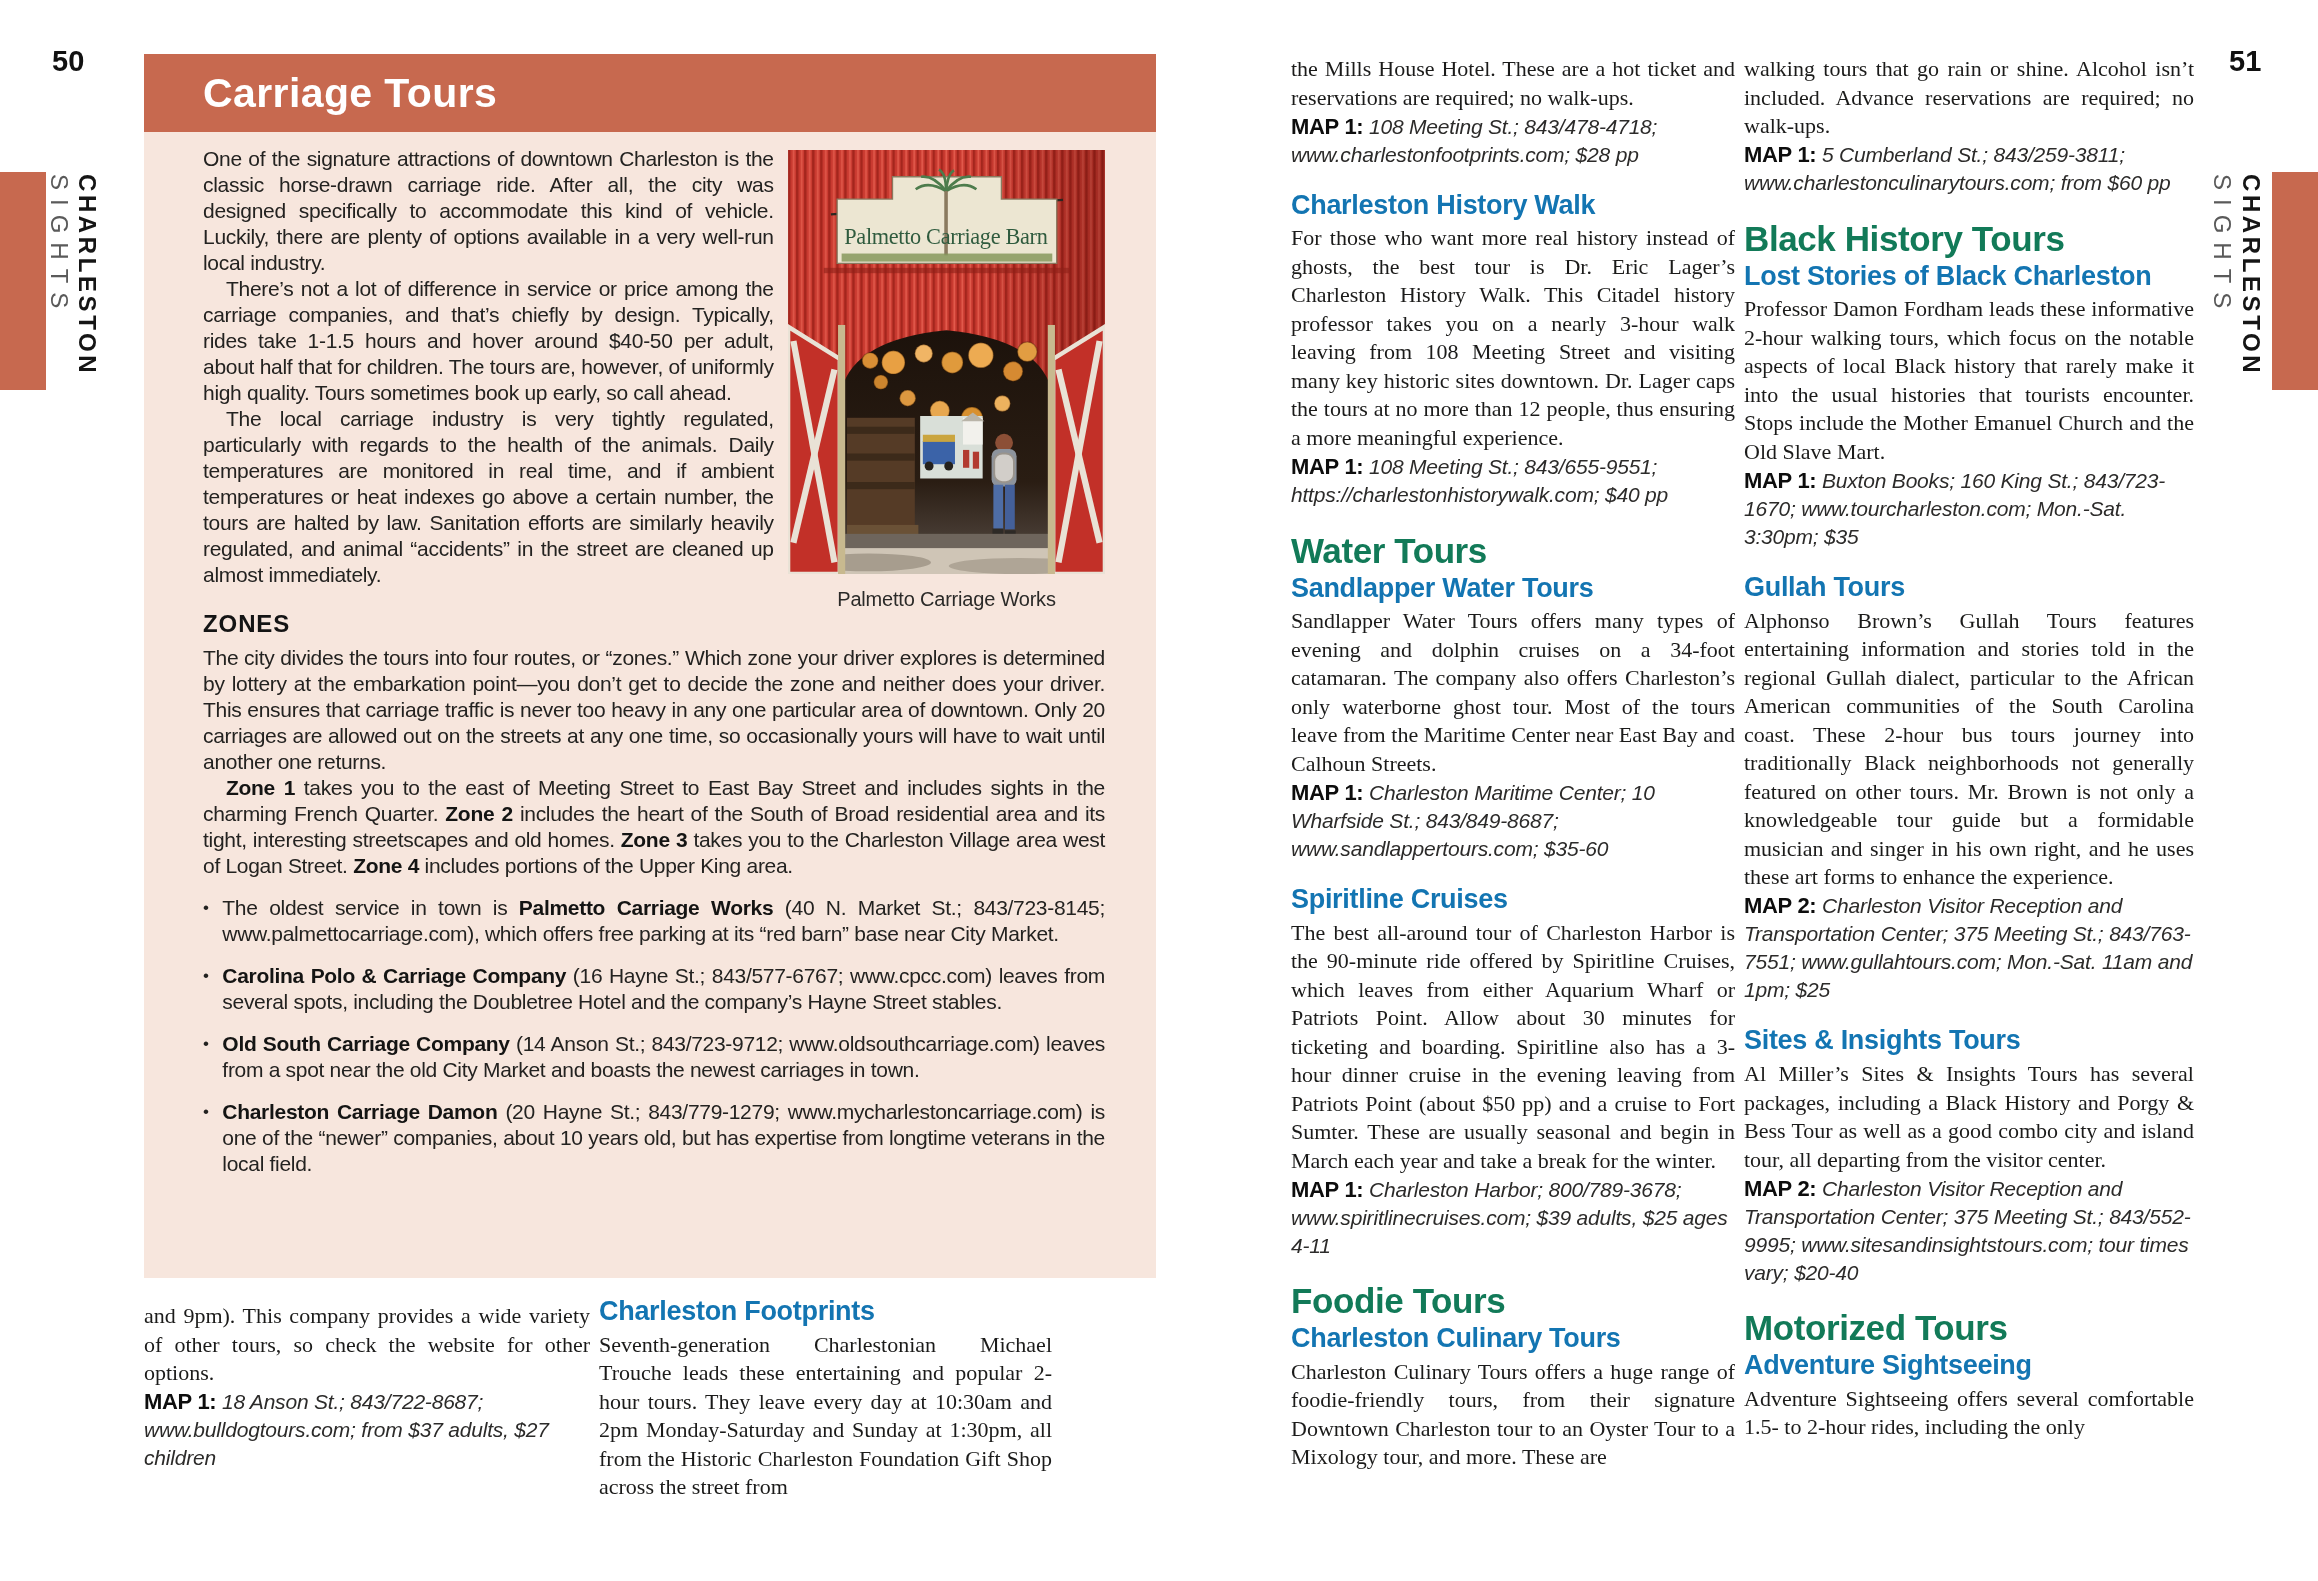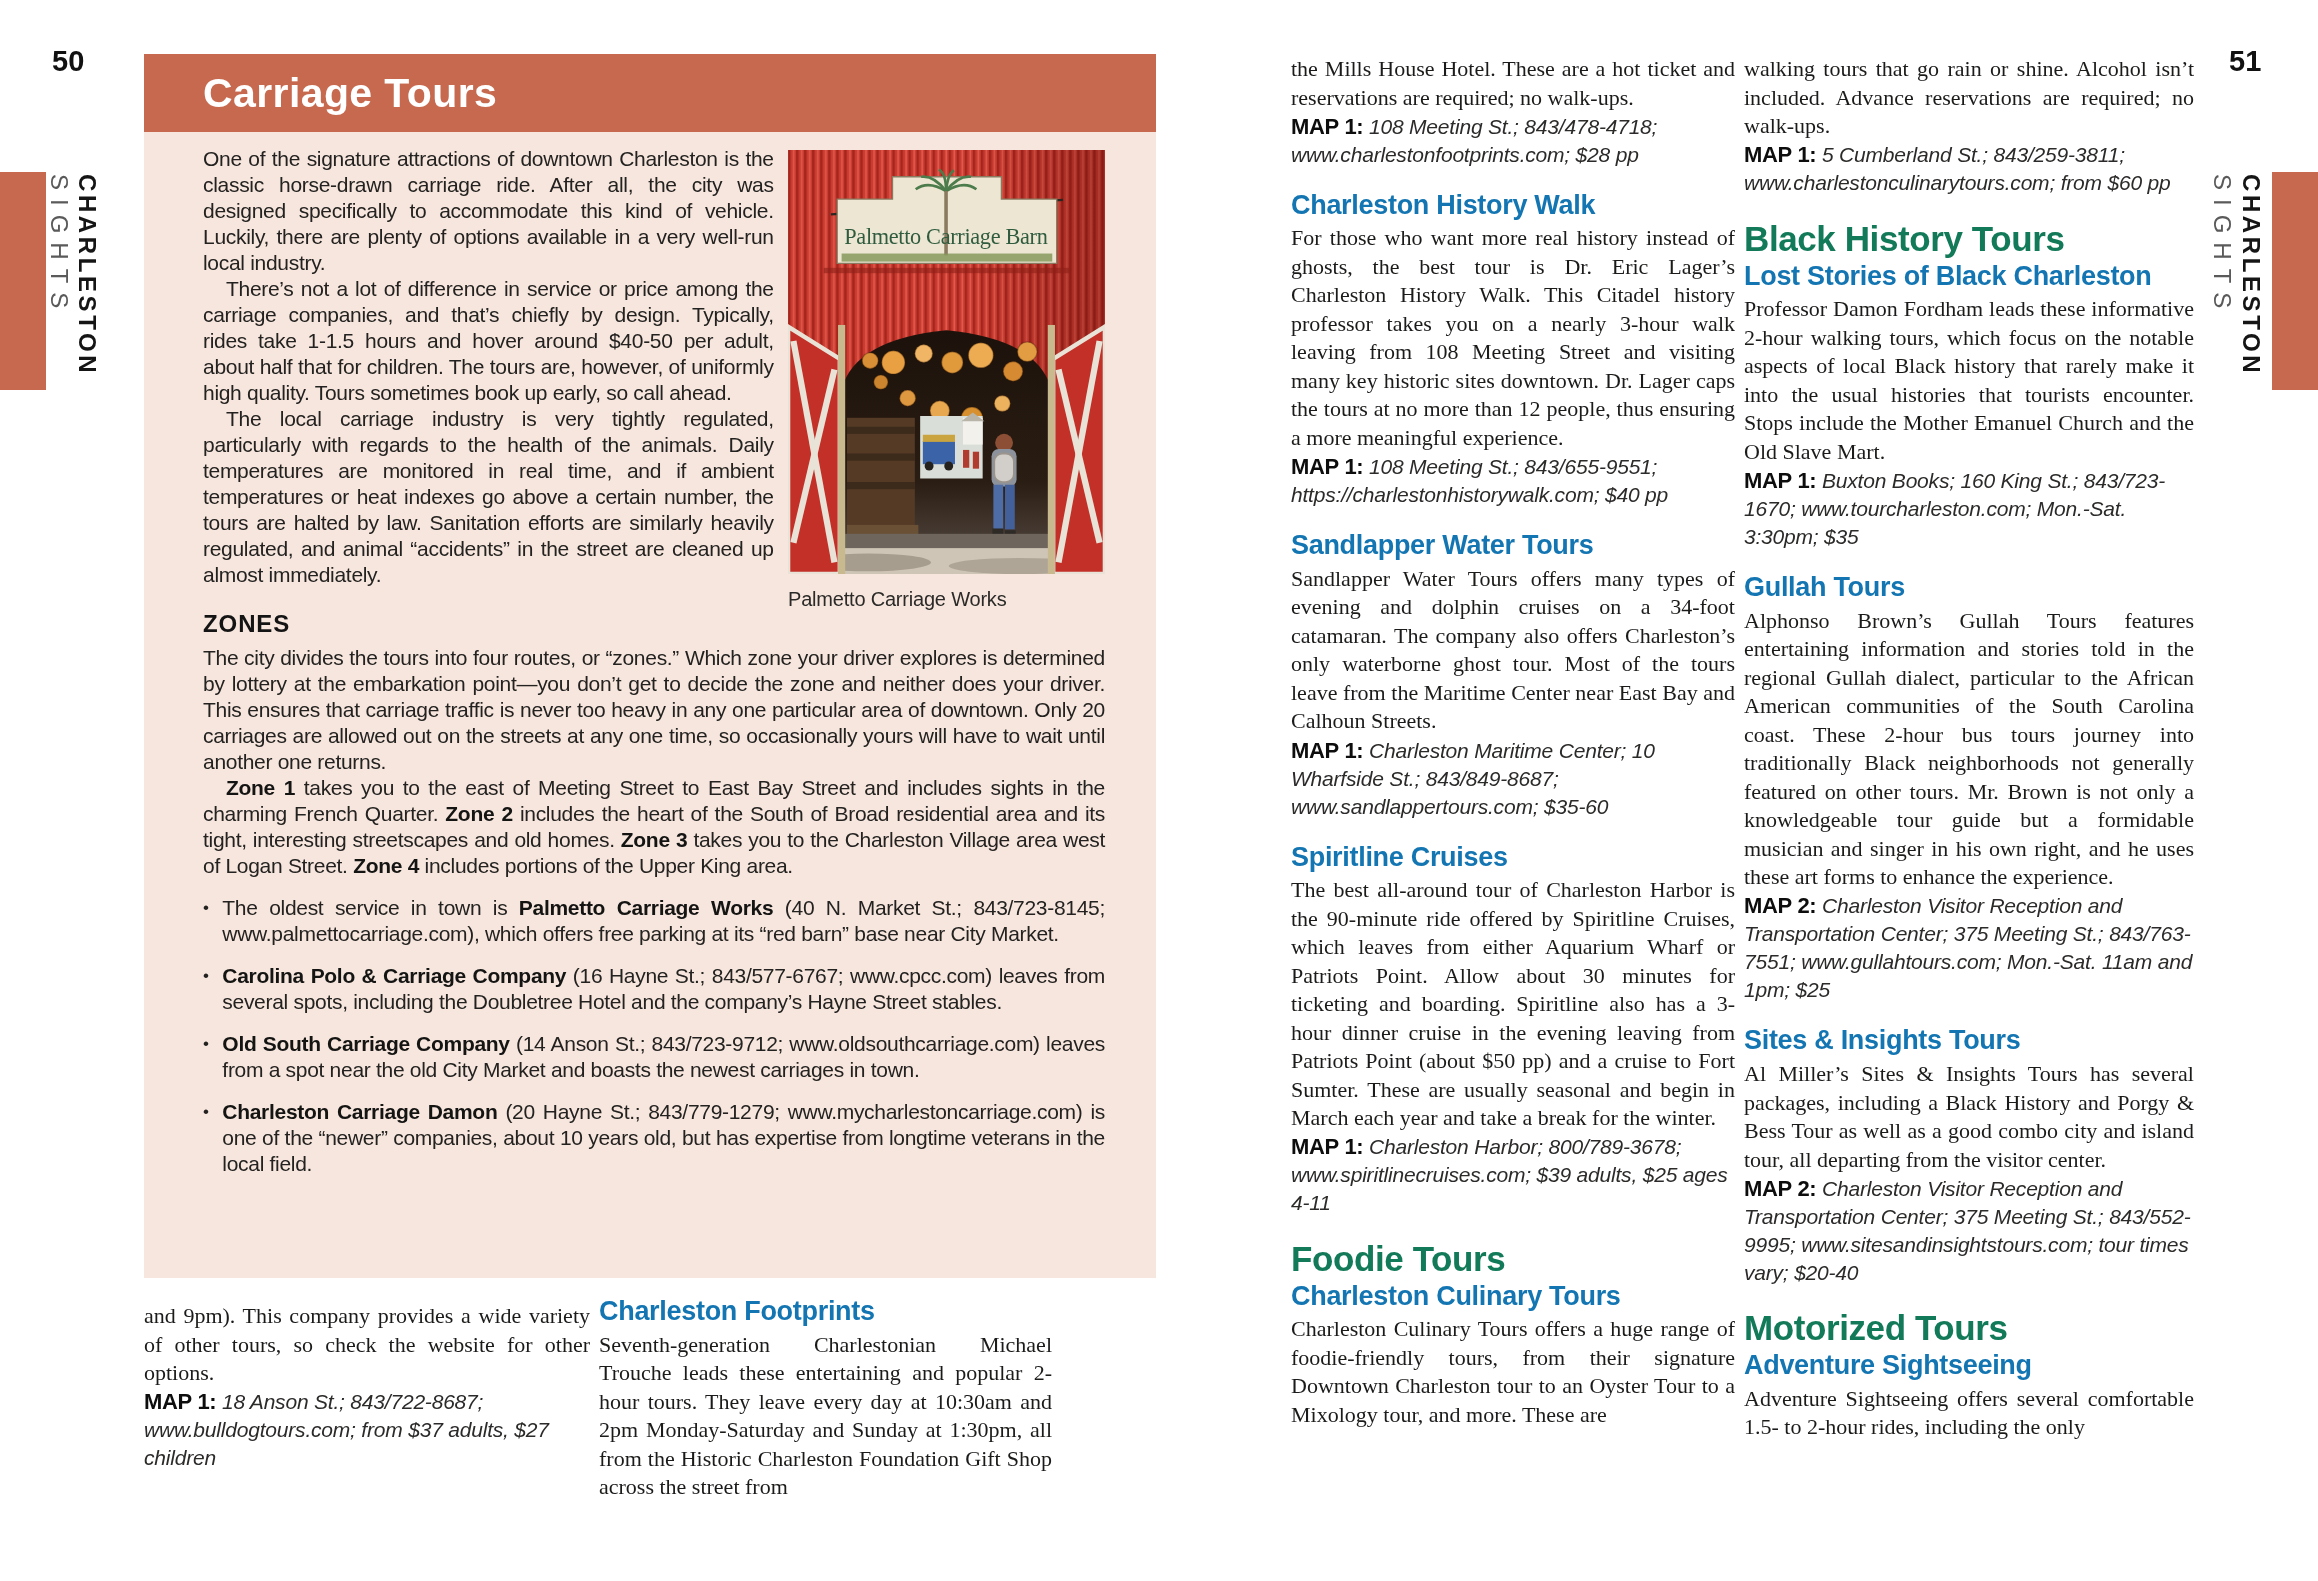"Palmetto Carriage Barn" figure.photo { text-align: none -> center }
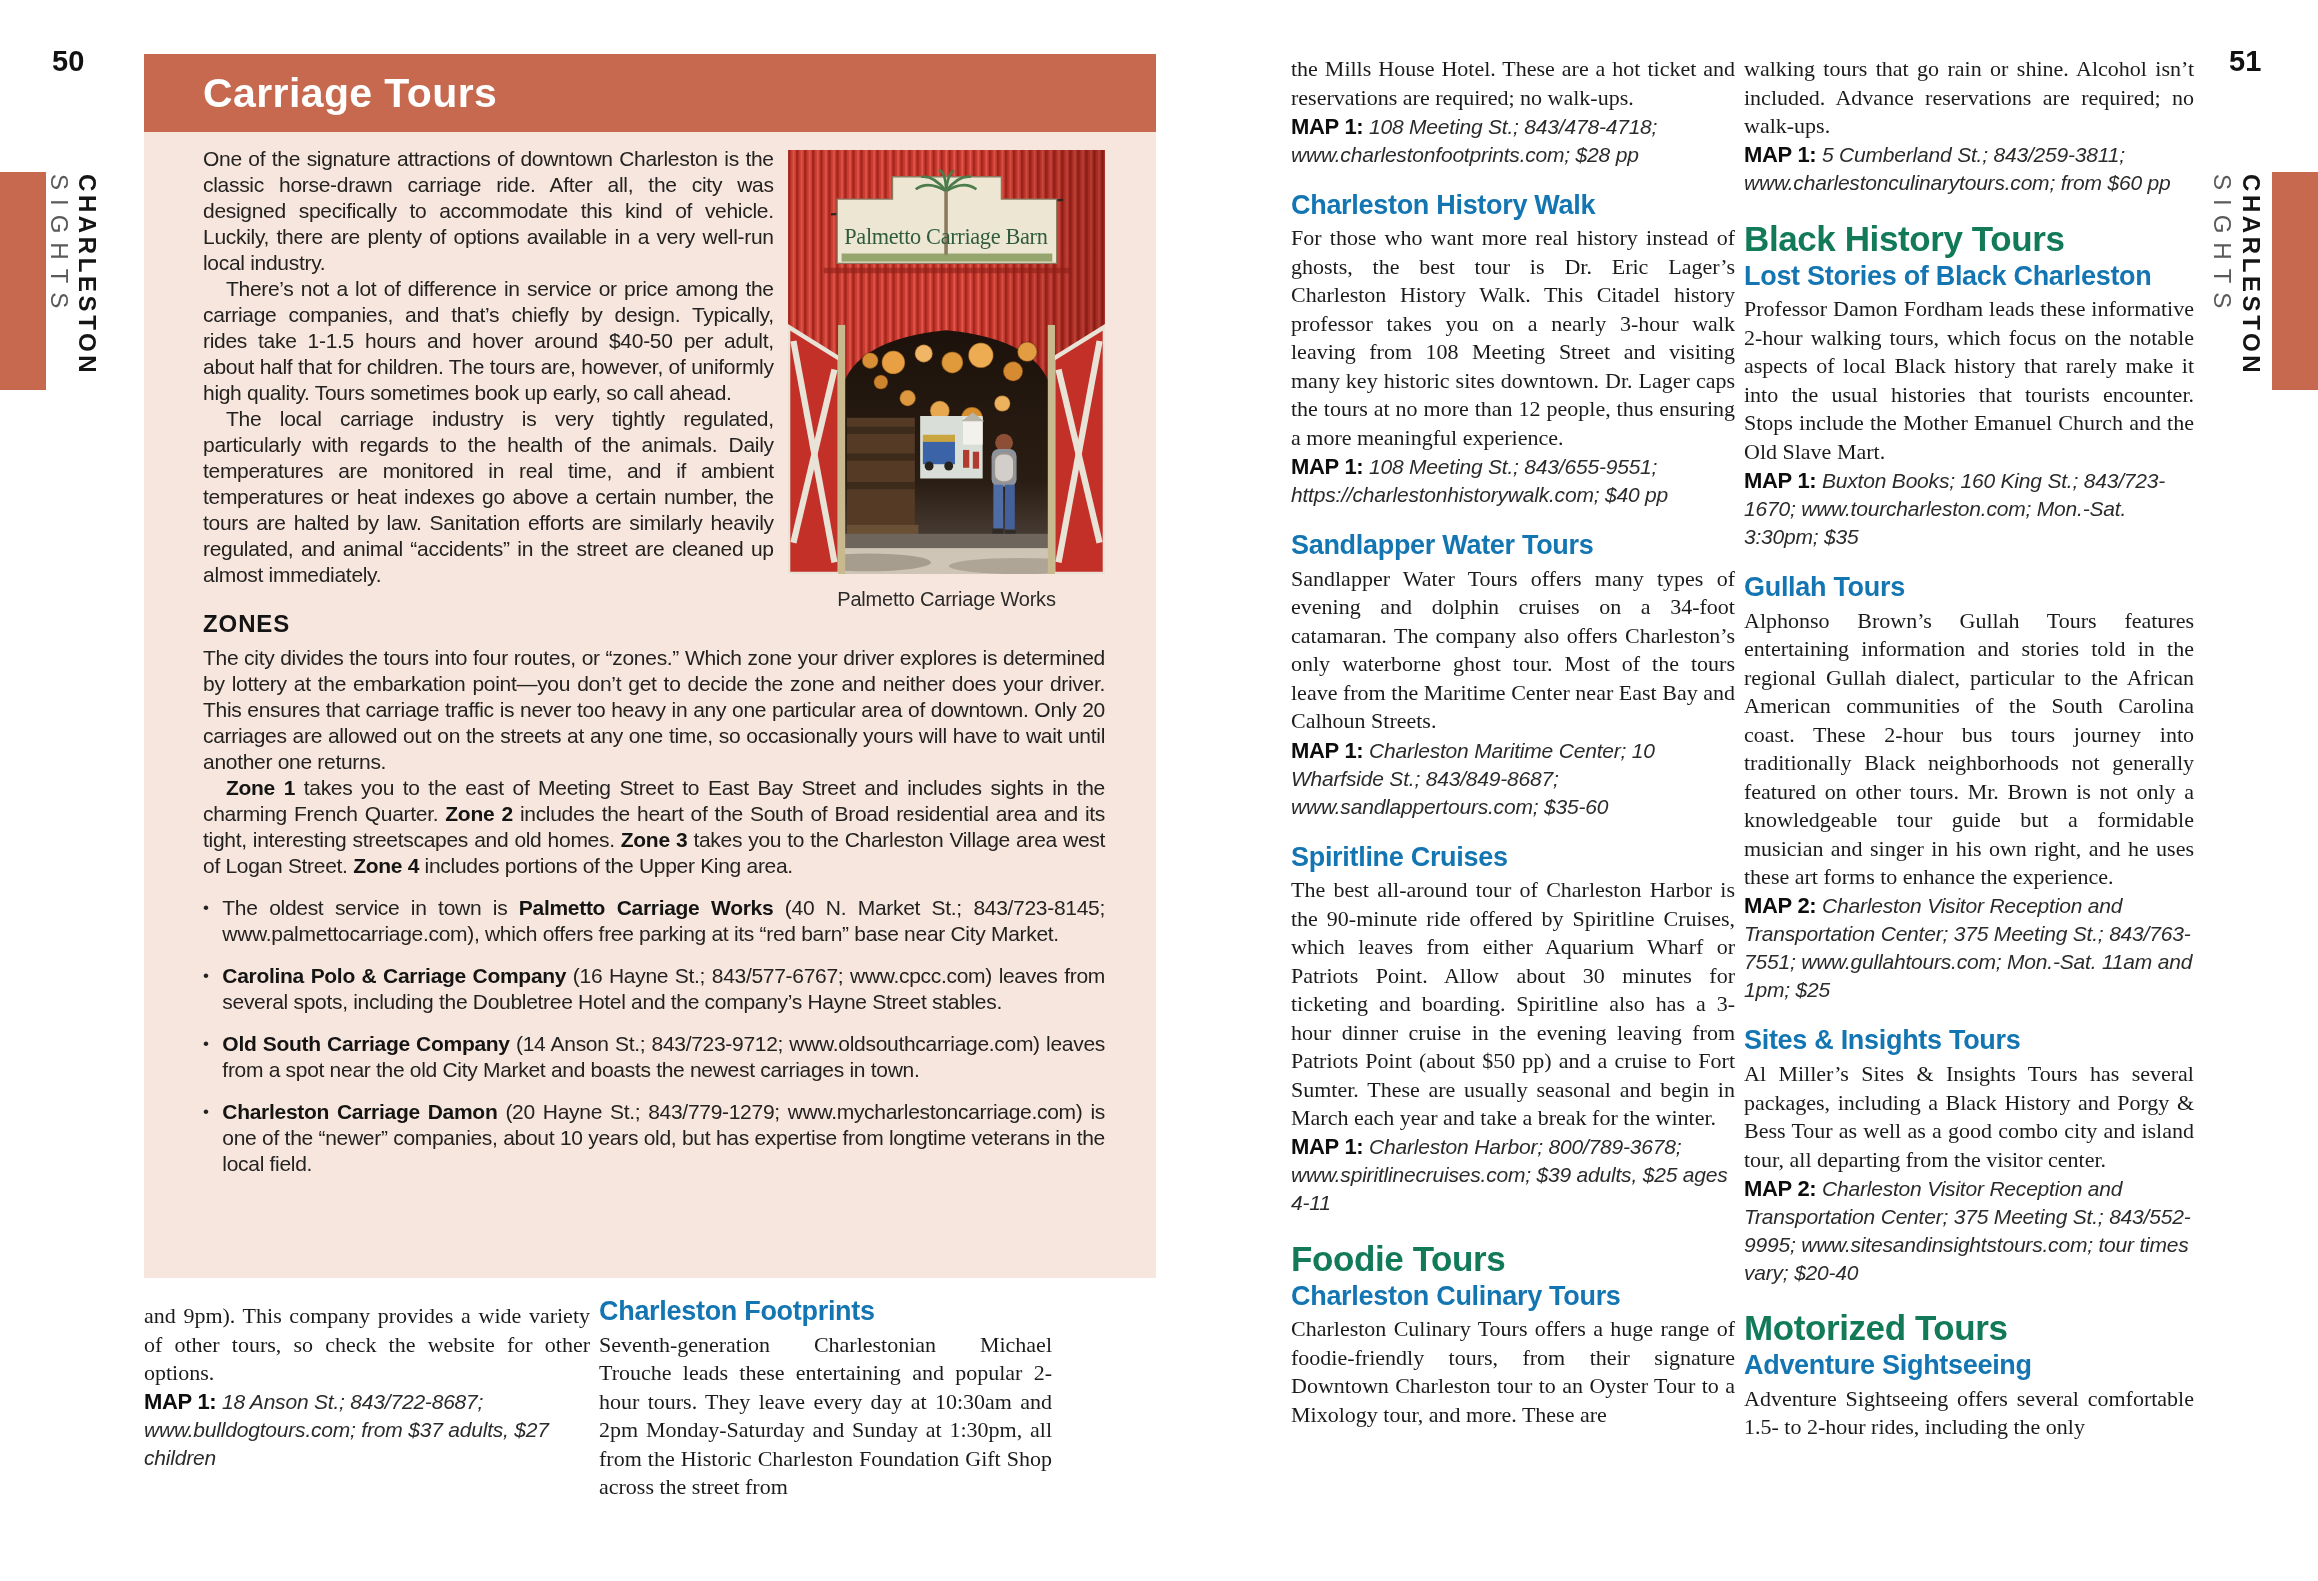"Water Tours" h3.h-green { html: none -> <h3>Water Tours</h3> }
